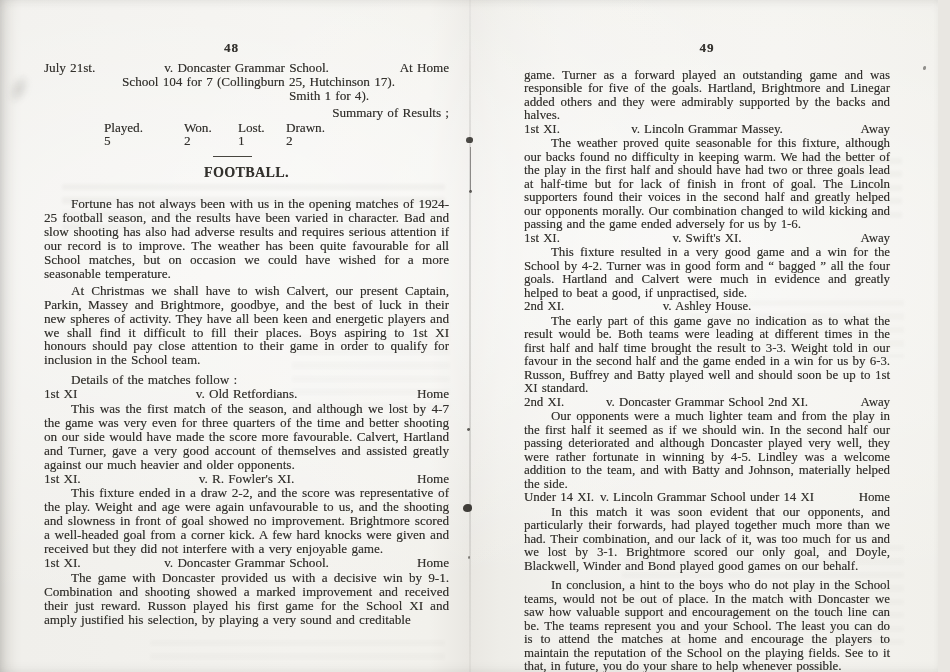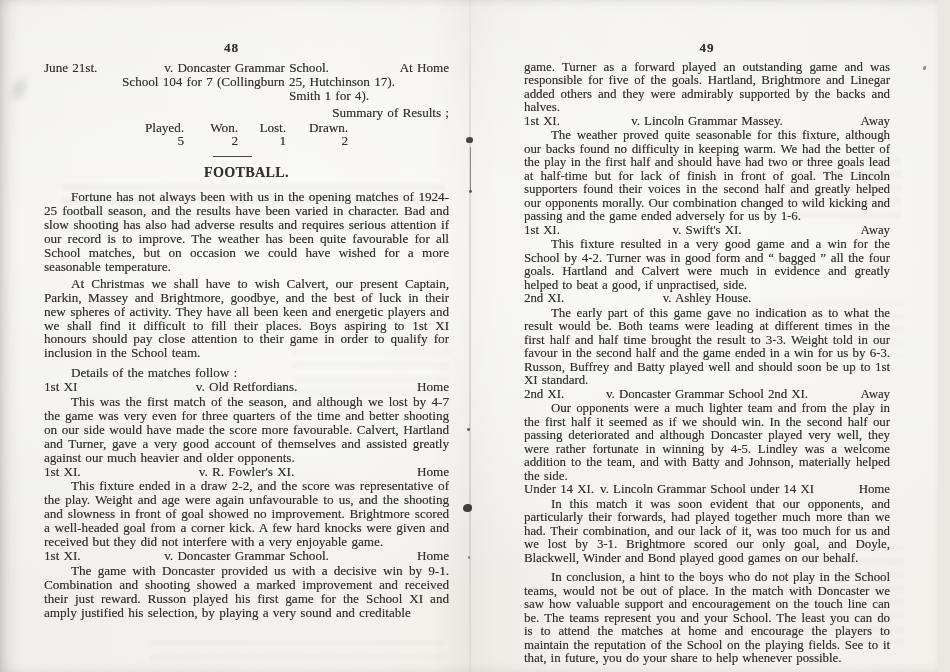"June 21st." span.mh-left { text: June -> July }
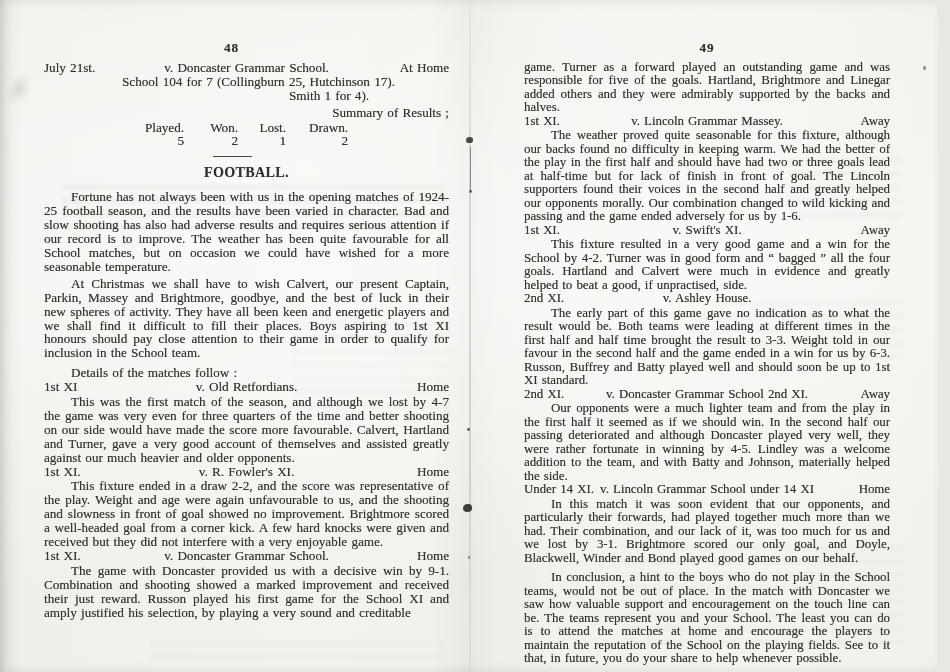"game. Turner as a forward" .cont-para { margin-top: 6px -> 14px }
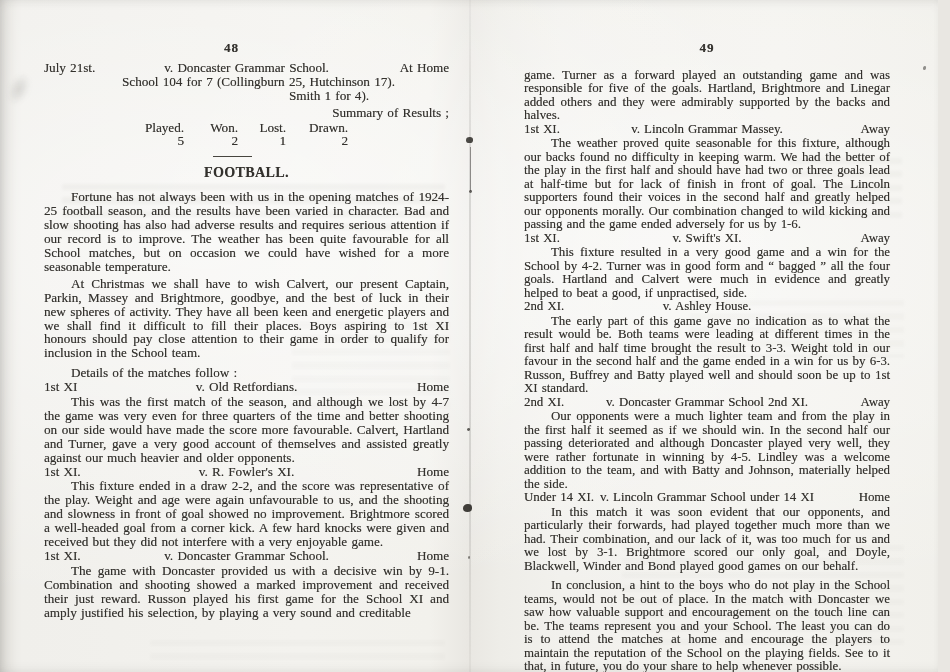"Played." .st-cell { text-align: right -> left }
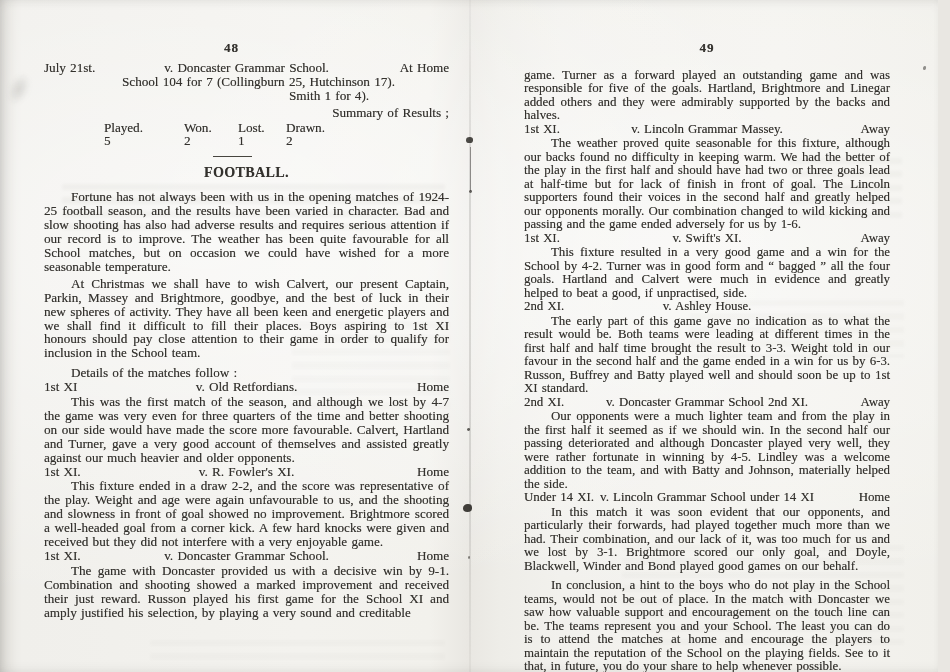"Fortune has not always been" .intro-1 { margin-top: 9px -> 16px }
